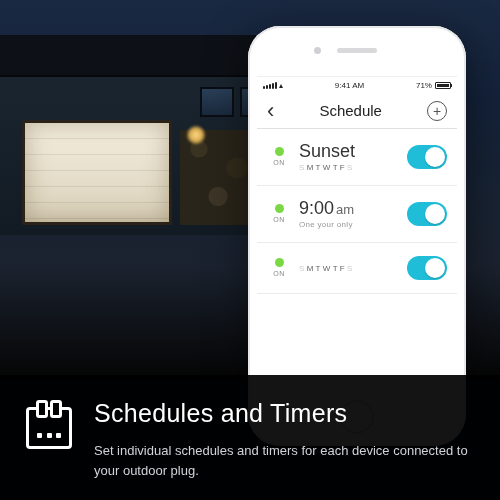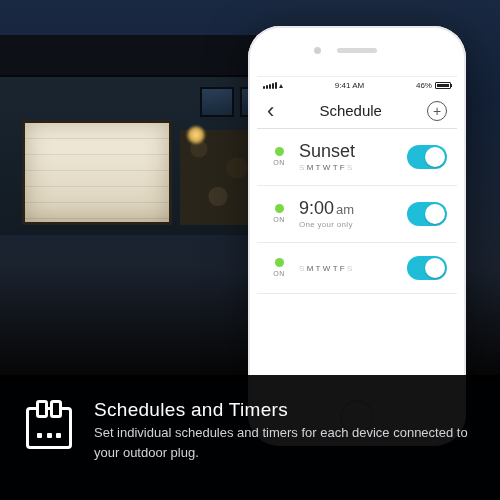"46%" span { text: 46% -> 71% }
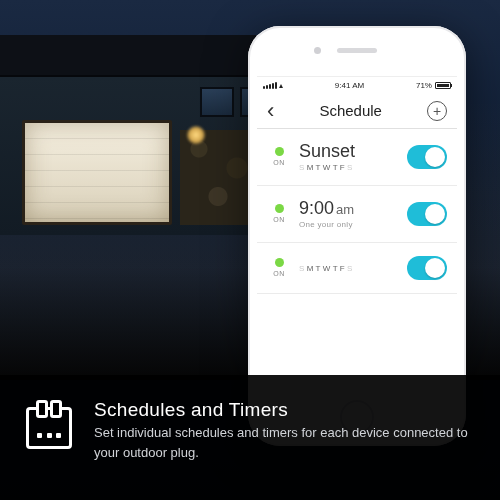"Schedules and Timers" .bt-title { font-size: 19px -> 25px; margin-bottom: 2px -> 13px }
